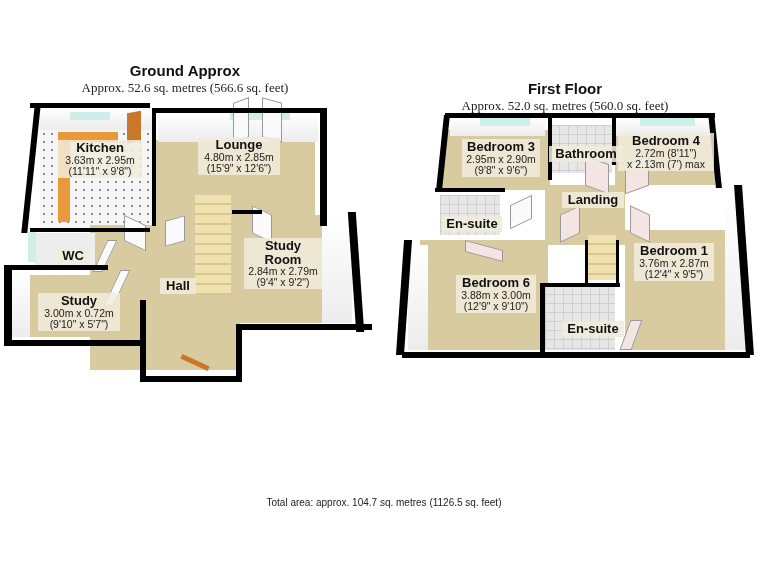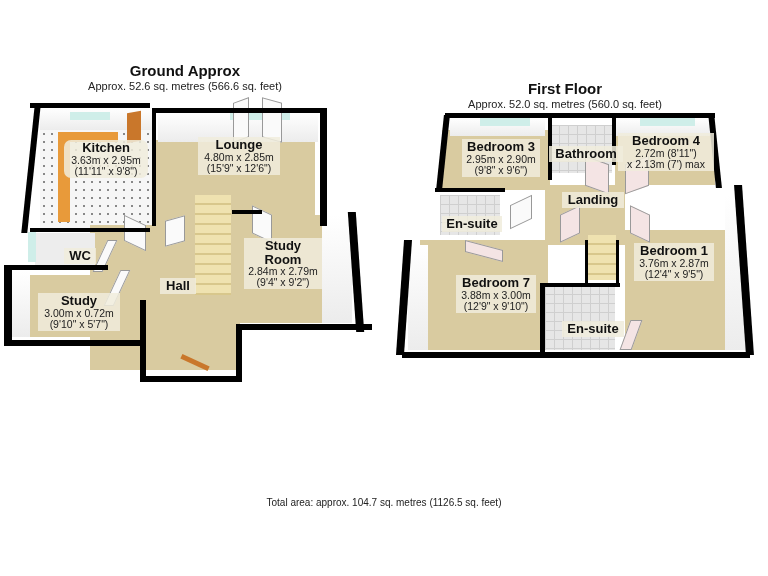"Approx. 52.6 sq. metres (566.6" .floor-sub { font-family: none -> Liberation Serif, serif; font-size: 11px -> 13px }
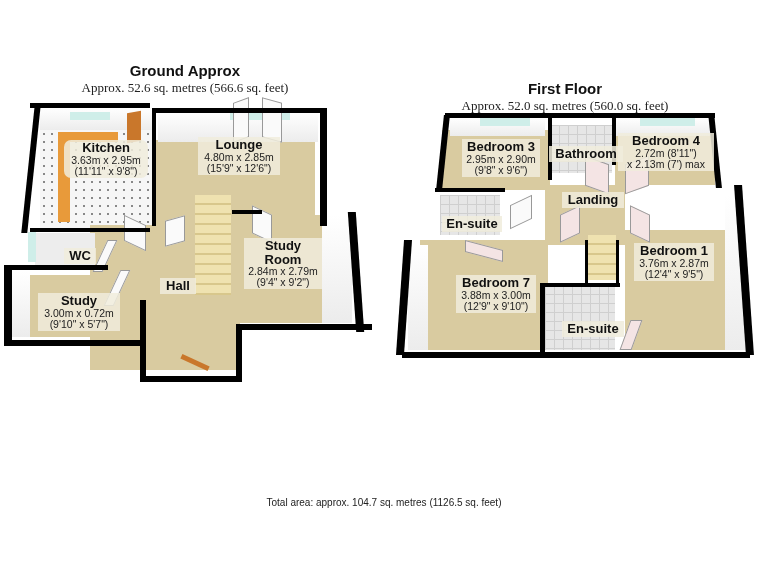"Kitchen" div.label { border-radius: 7px -> none; left: 64px -> 58px }
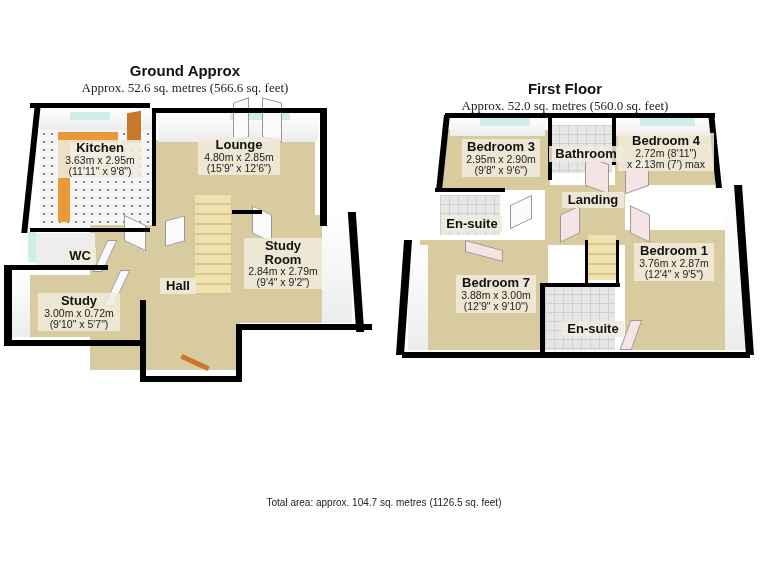"WC" div.label { left: 64px -> 57px }
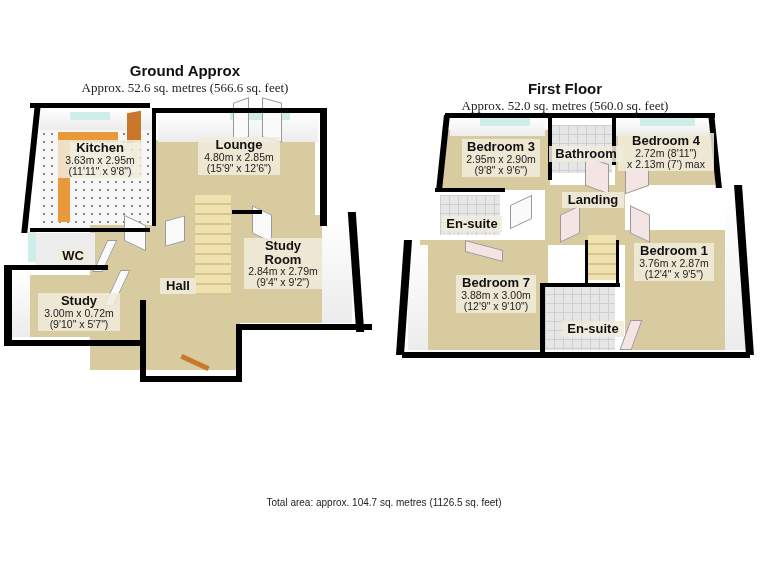"Bedroom 7" span.name { text: 7 -> 6 }
